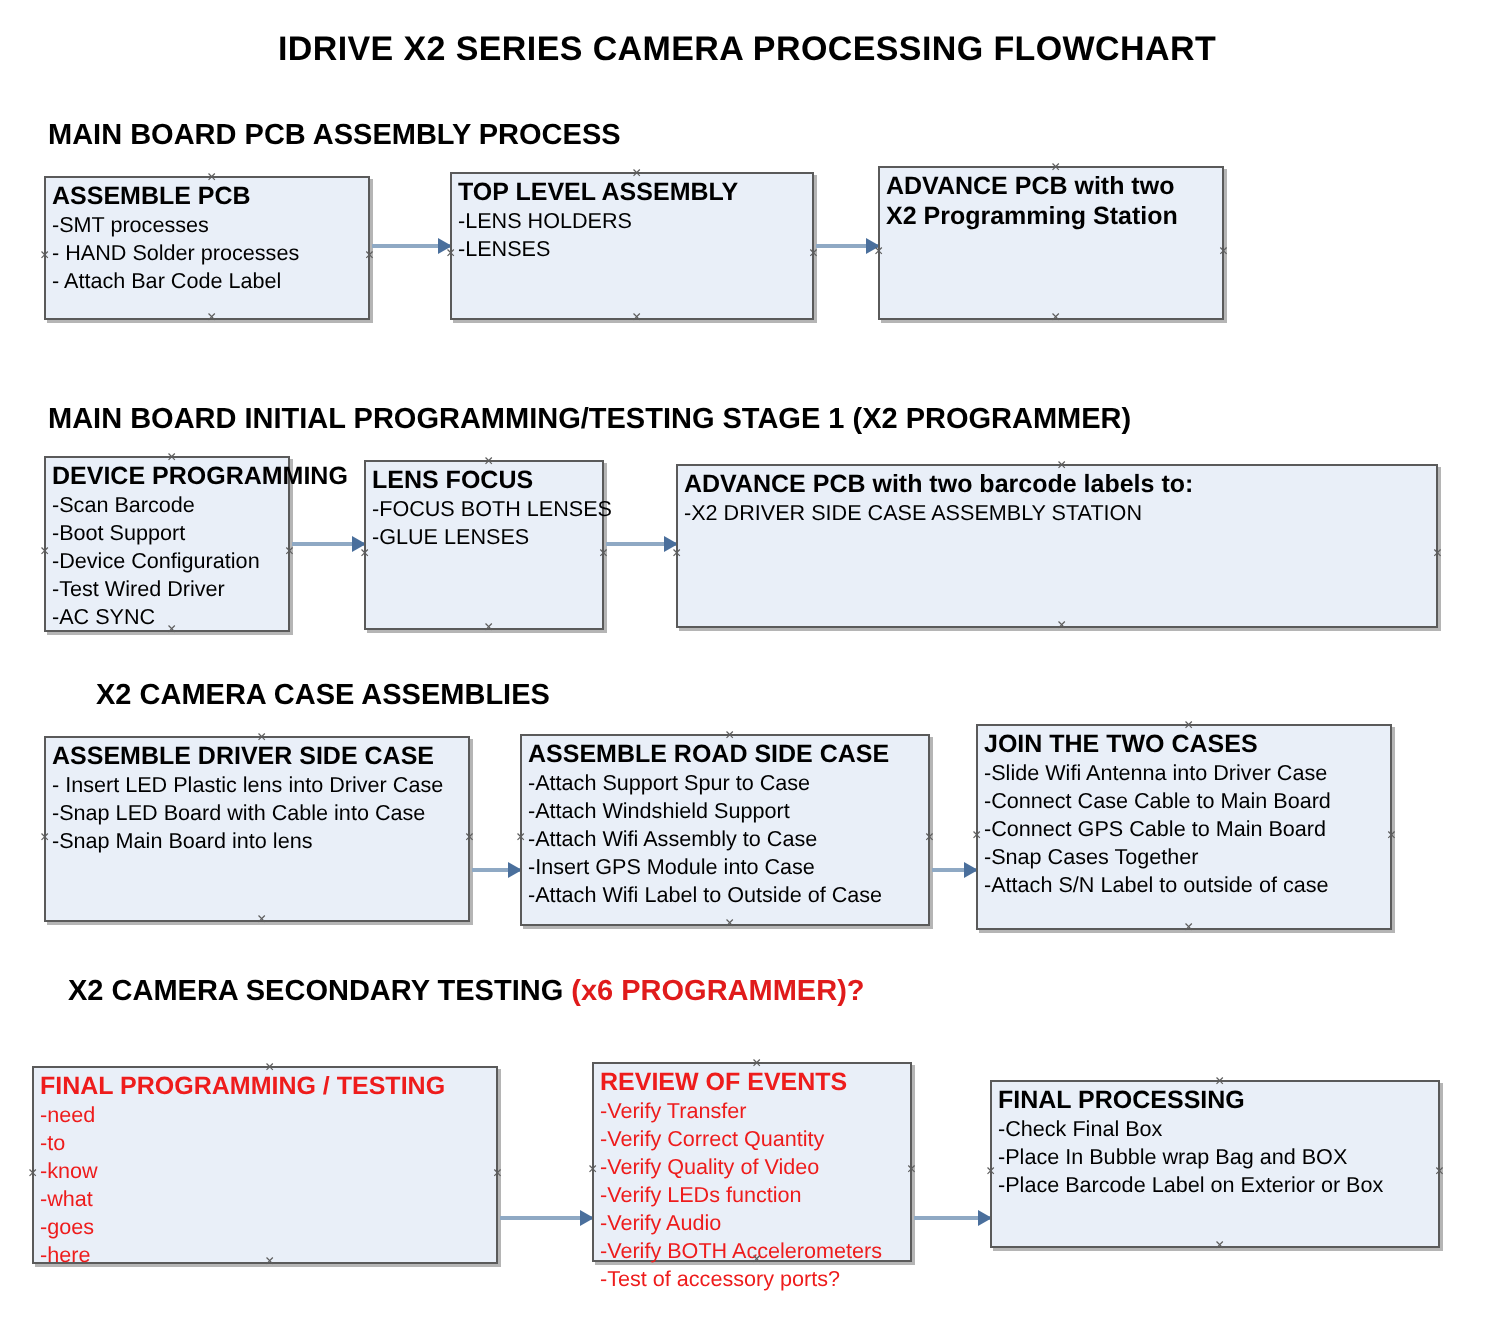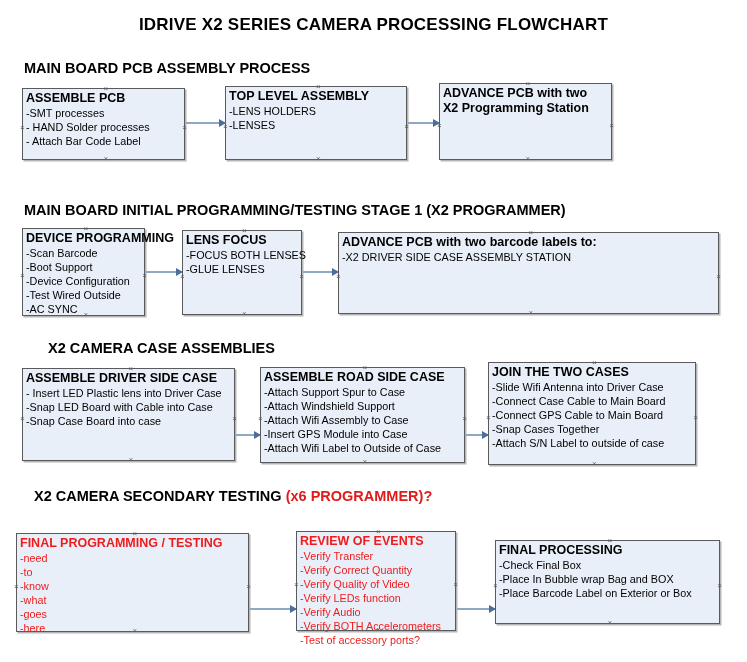"-Test Wired Outside" div.line { text: Outside -> Driver }
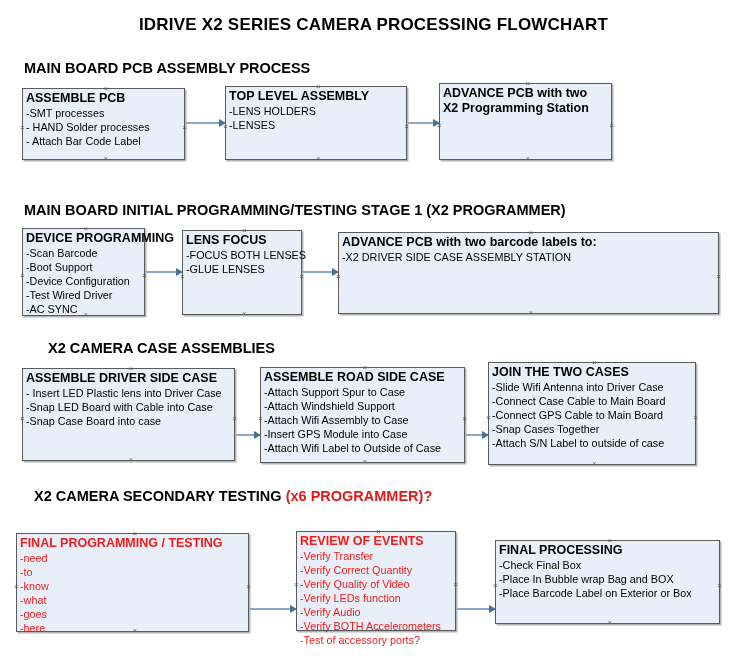"-Snap Case Board into case" div.line { text: Case Board into case -> Main Board into lens }
